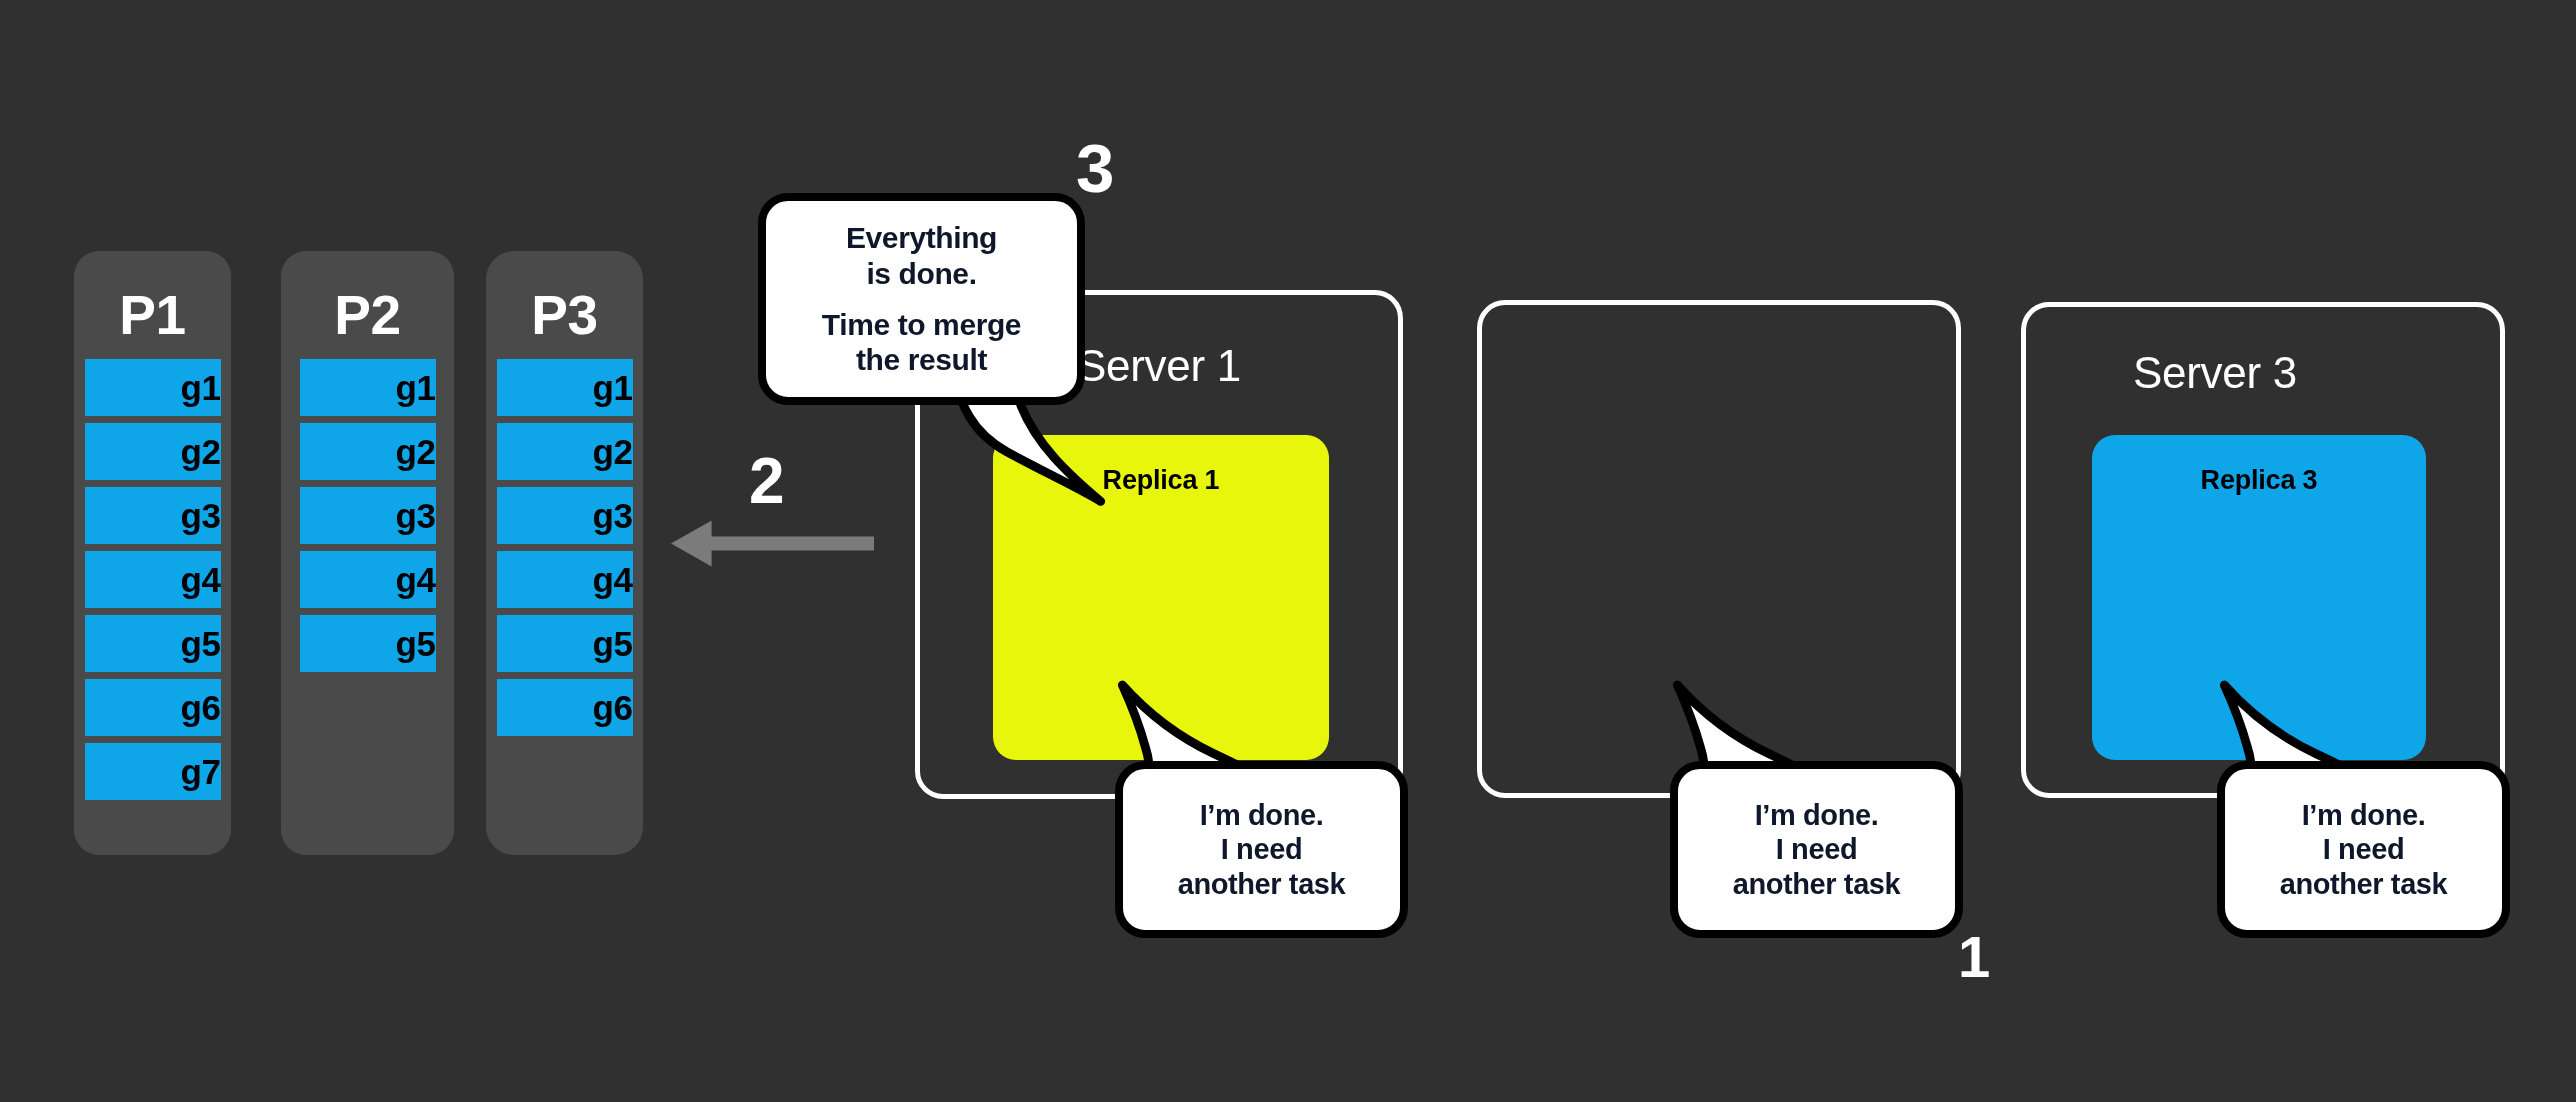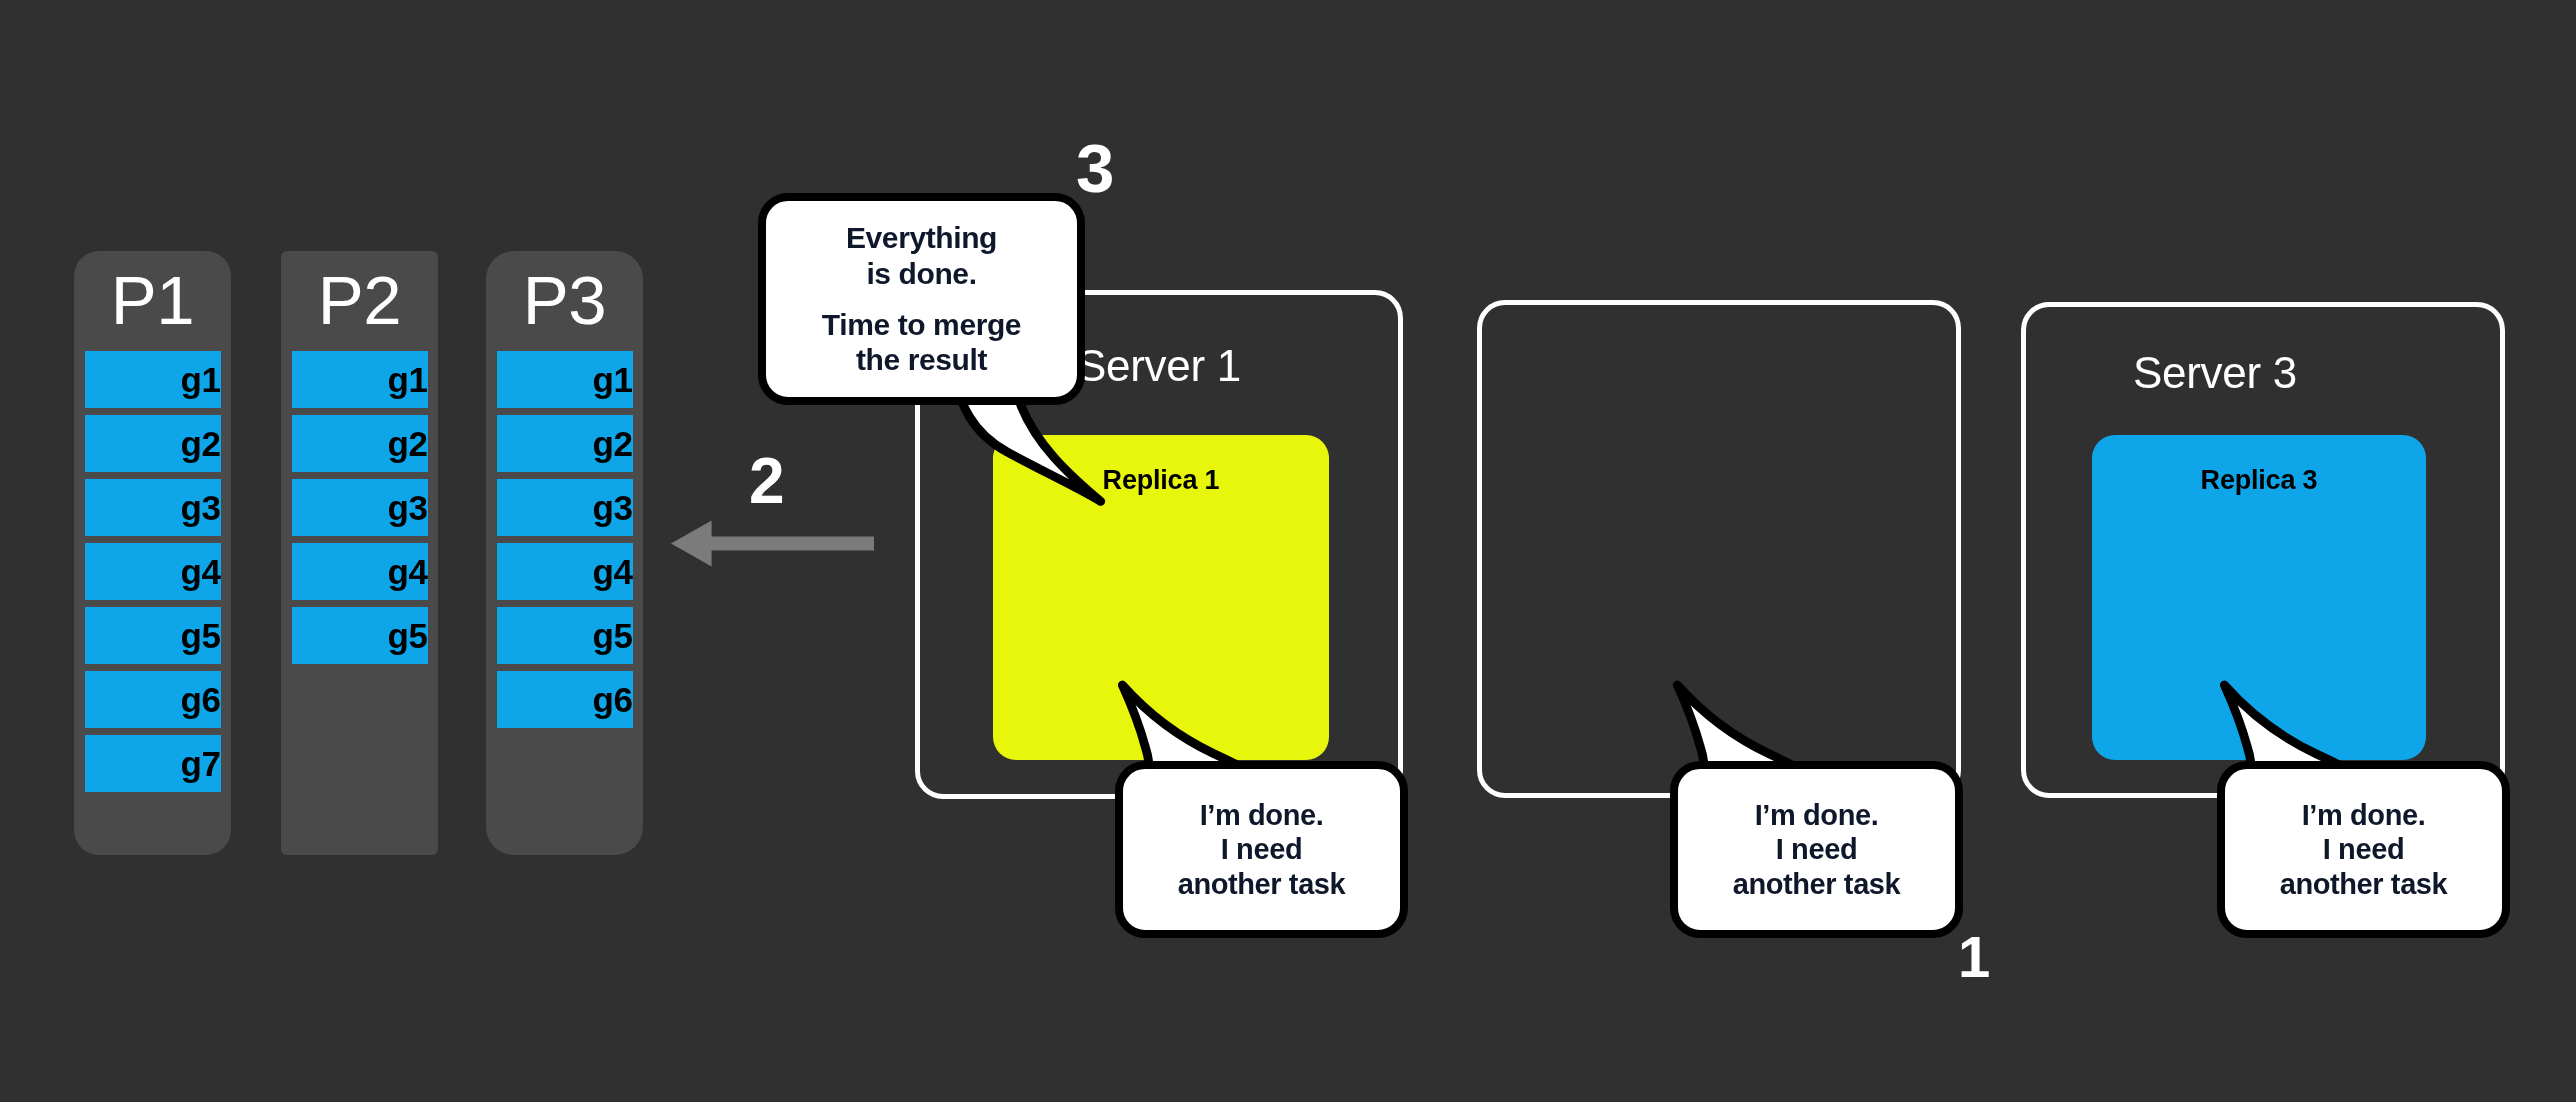"P1" .proc-title { font-size: 69px -> 55px; font-weight: 400 -> 700; margin-top: 15px -> 37px }
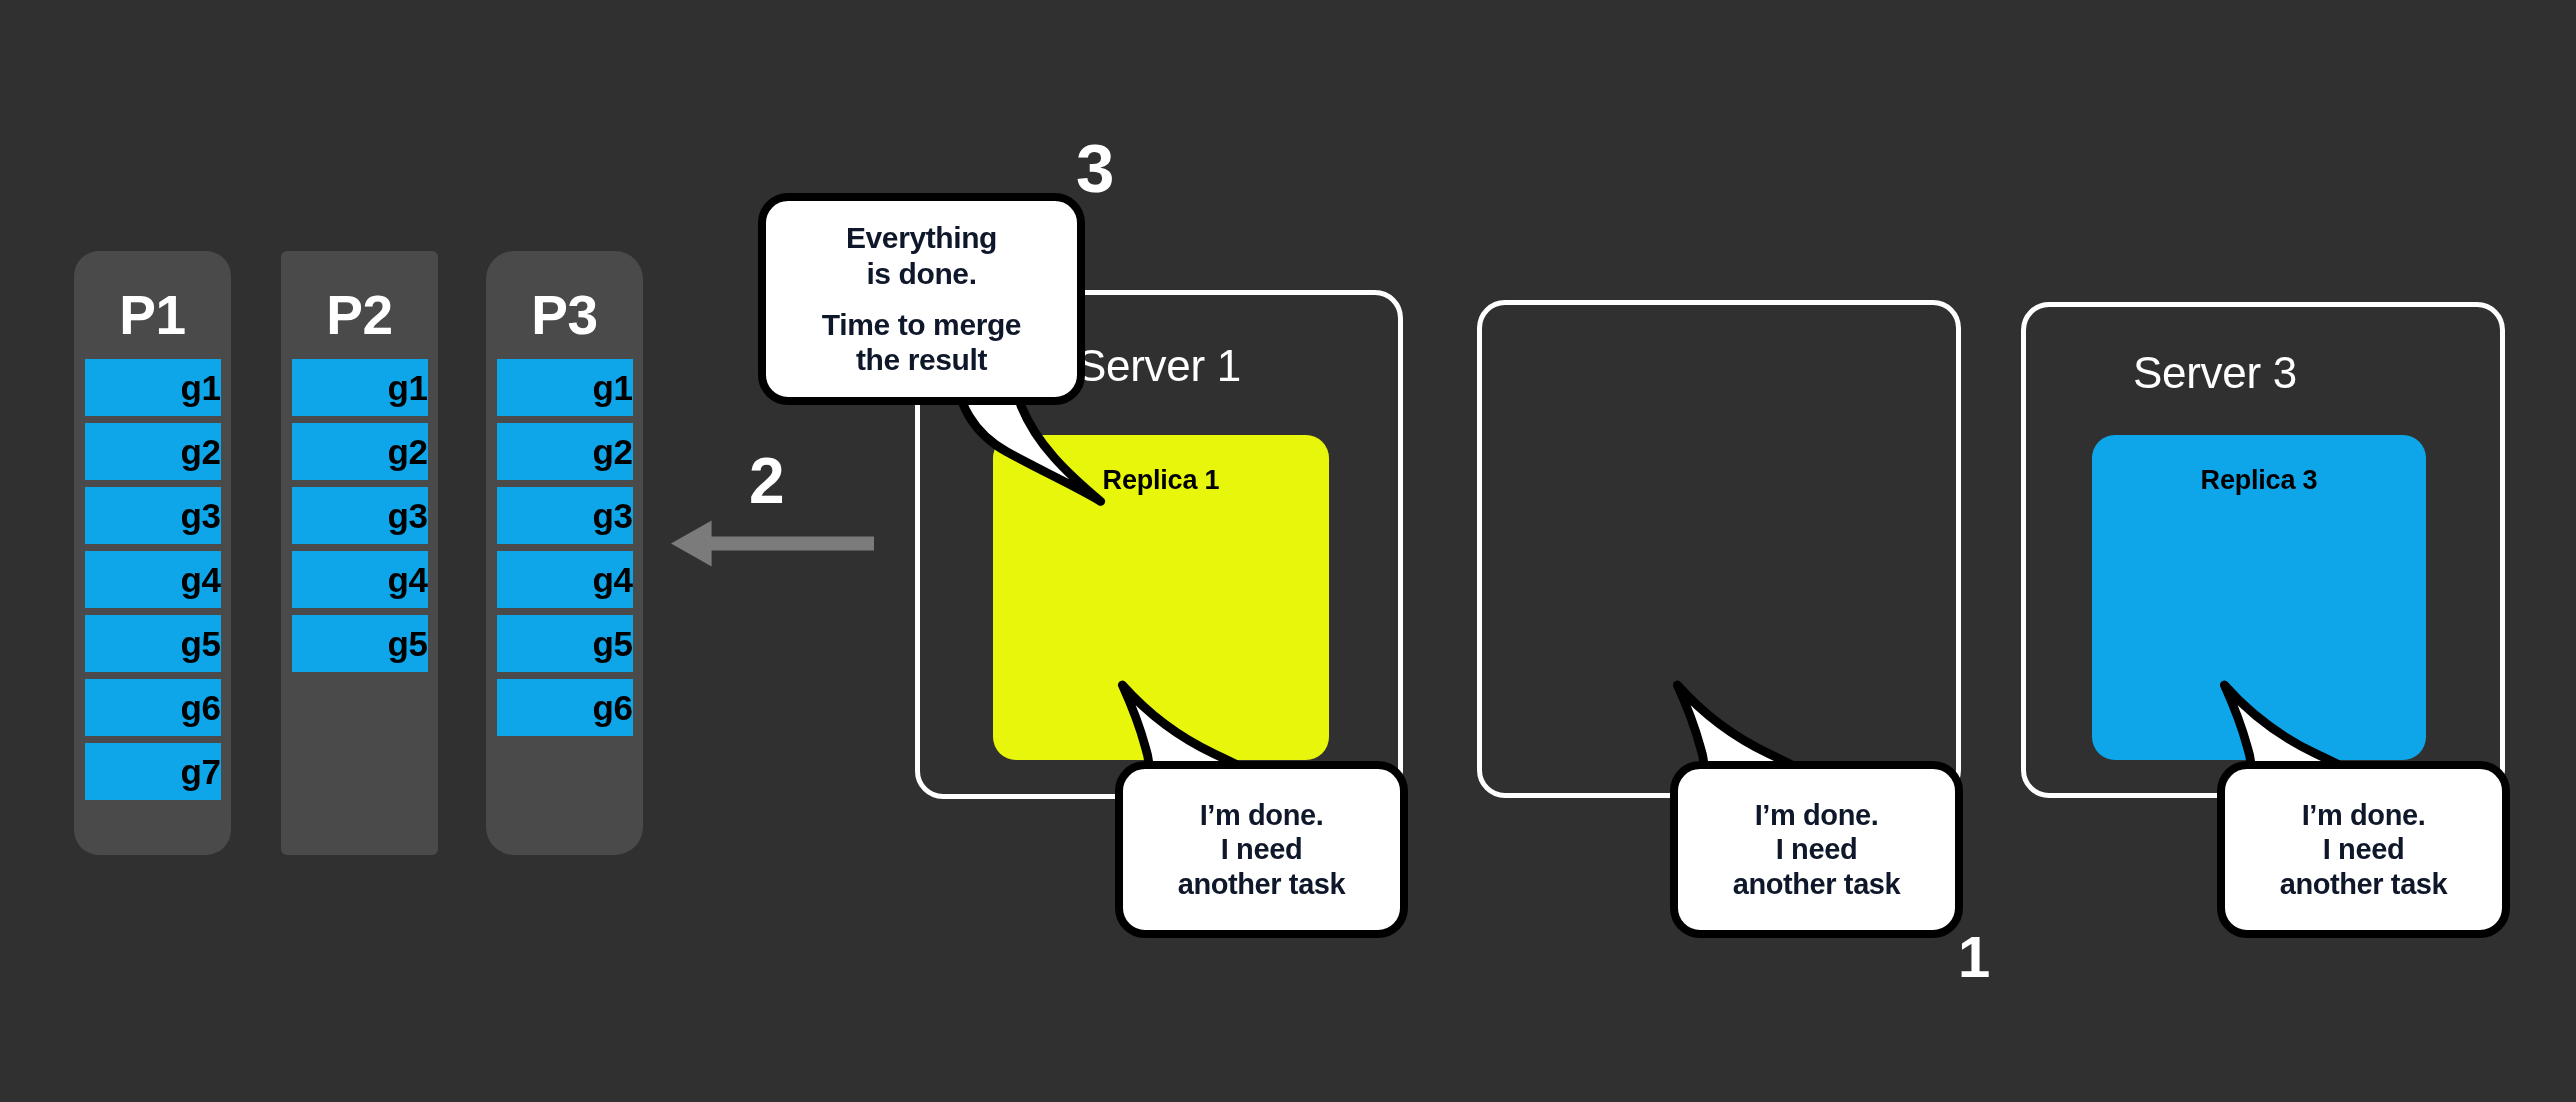"P2" div.proc-col { border-radius: 6px -> none; width: 157px -> 173px }
